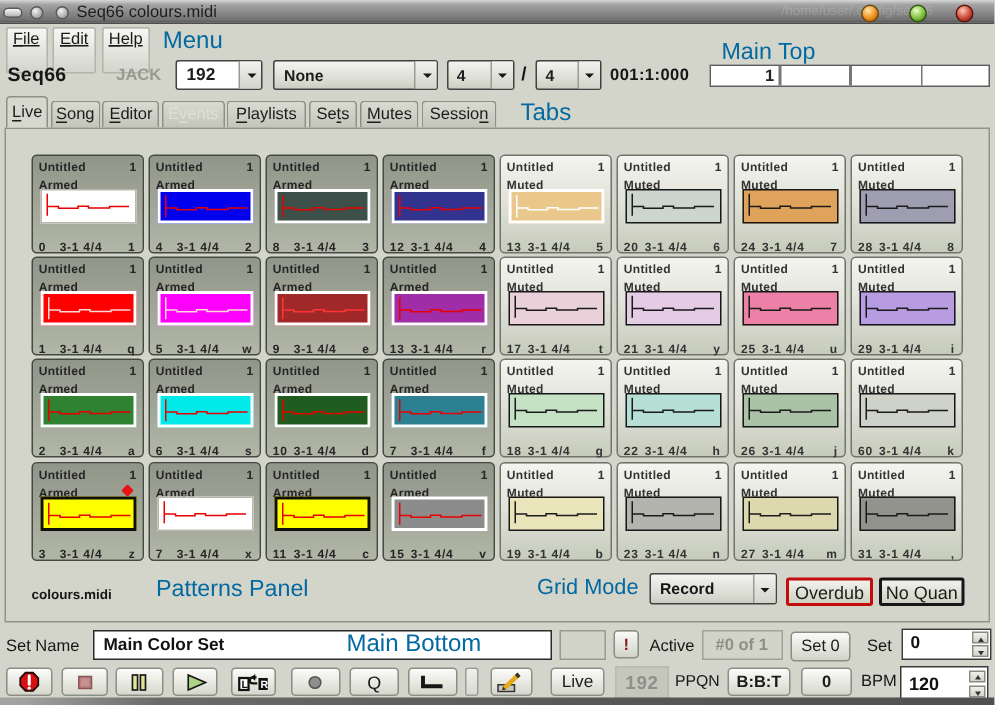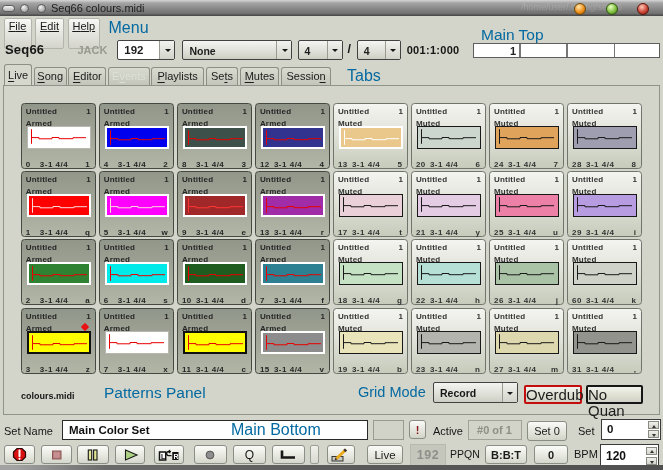"Overdub" .rbtn { font-size: 15px -> 12px; text-align: none -> center }
